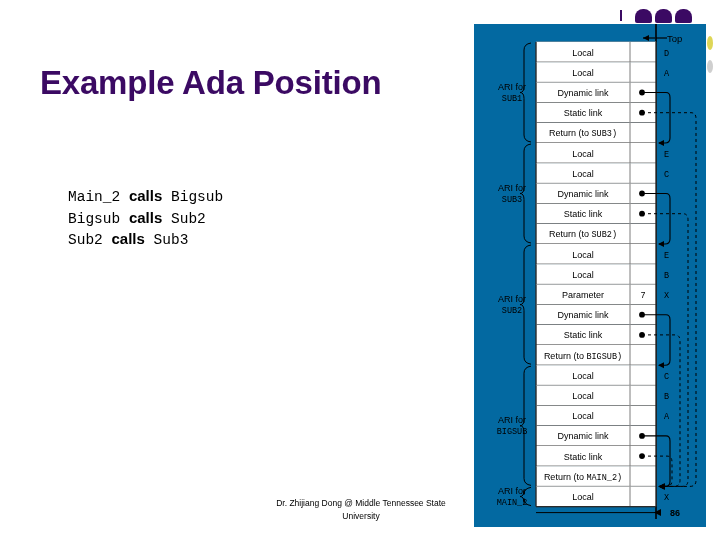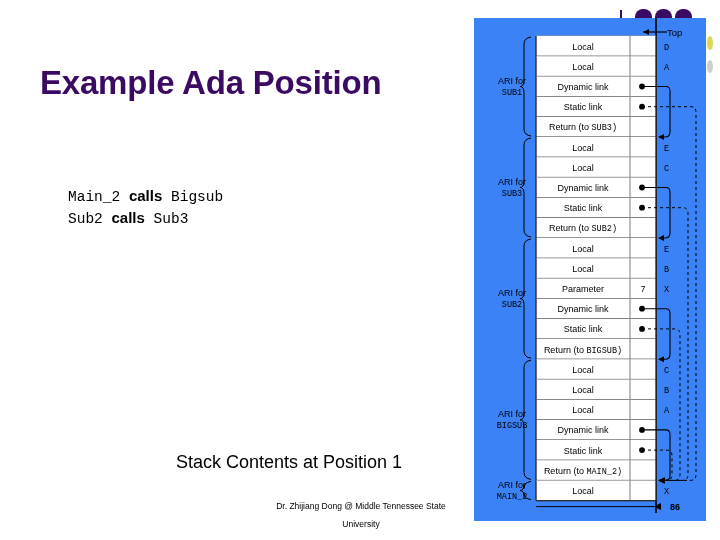"Top" #diagram { background: #3b82f6 -> #0369a1; top: 18px -> 24px }
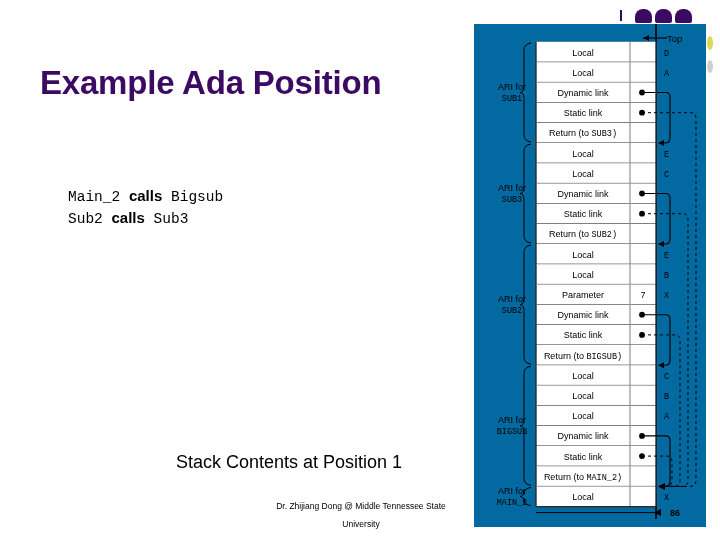"Bigsub calls Sub2" div.seq-line { html: none -> <div><span>Bigsub</span> <b>calls</b> <span>Sub2</span></div> }
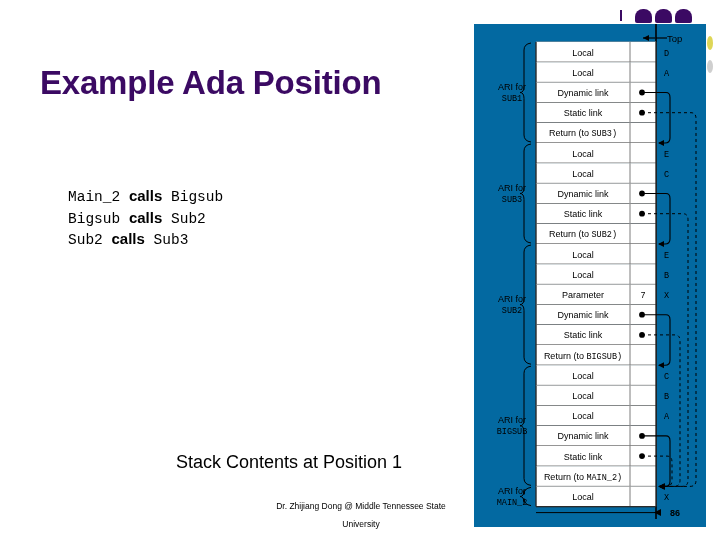"Stack Contents at Position 1" div.caption { html: <div>Stack Contents at Position 1</div> -> none }
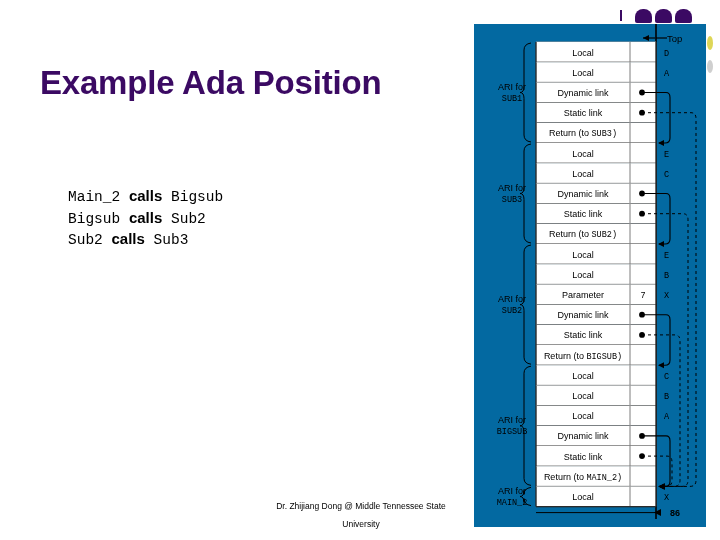"Dr. Zhijiang Dong @ Middle" .footer { line-height: 18px -> 13px }
